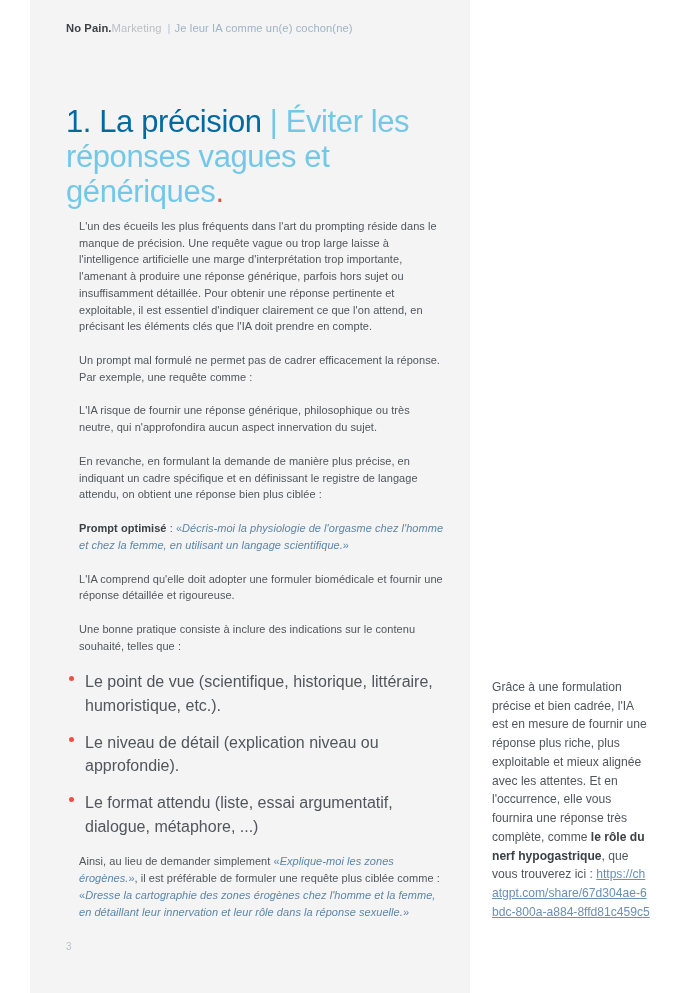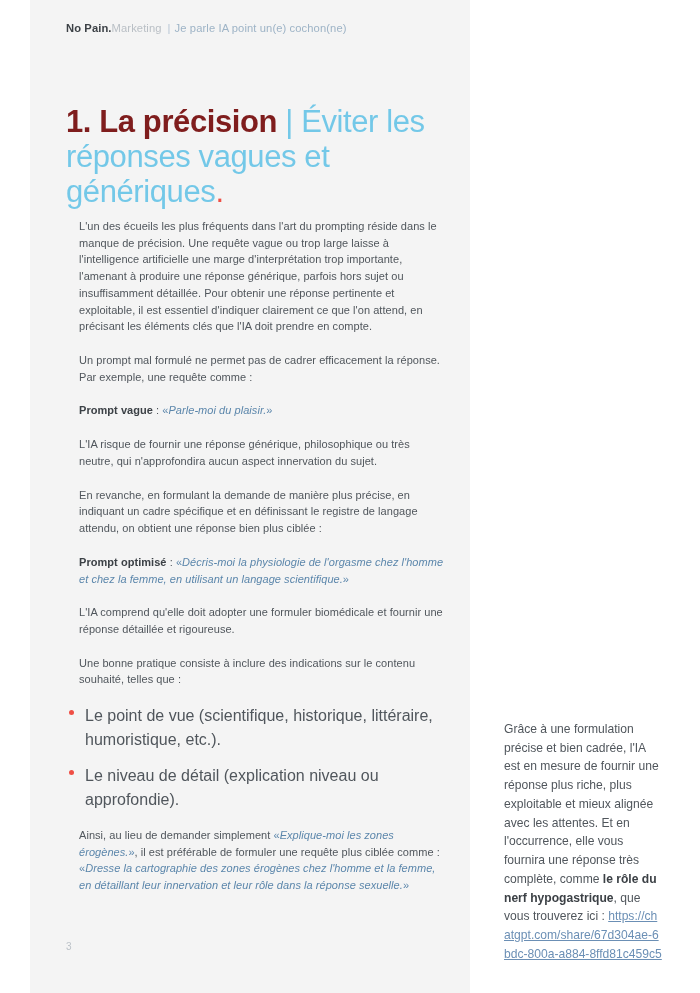"Je parle IA point un(e)" span.hdr-subtitle { text: parle IA point -> leur IA comme }
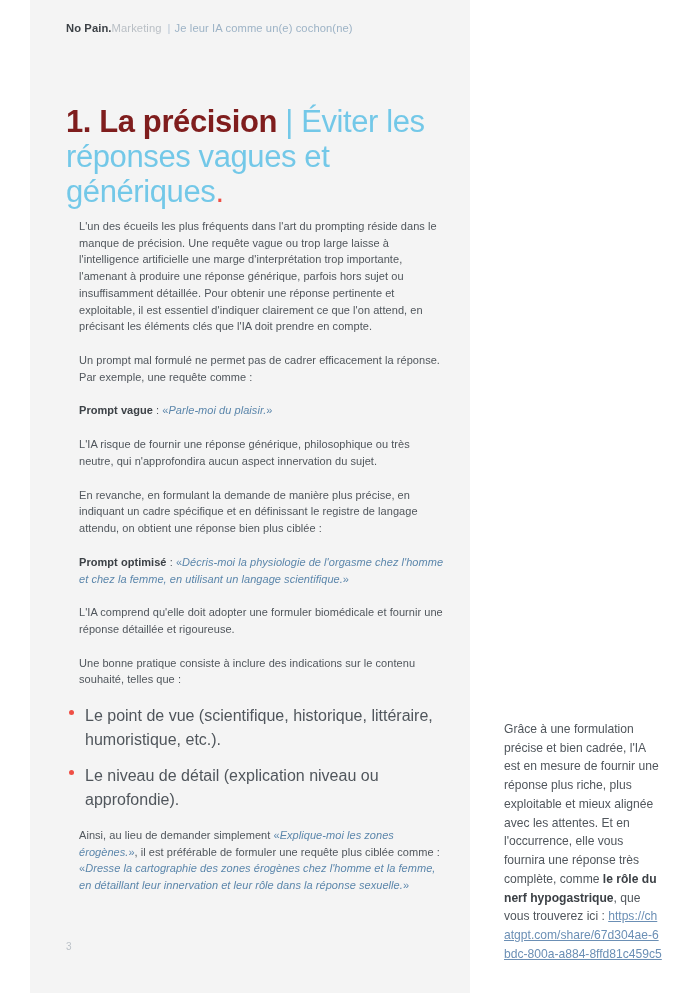"1. La précision" .title-strong { color: #7f1d1d -> #0369a1; font-weight: 700 -> 400 }
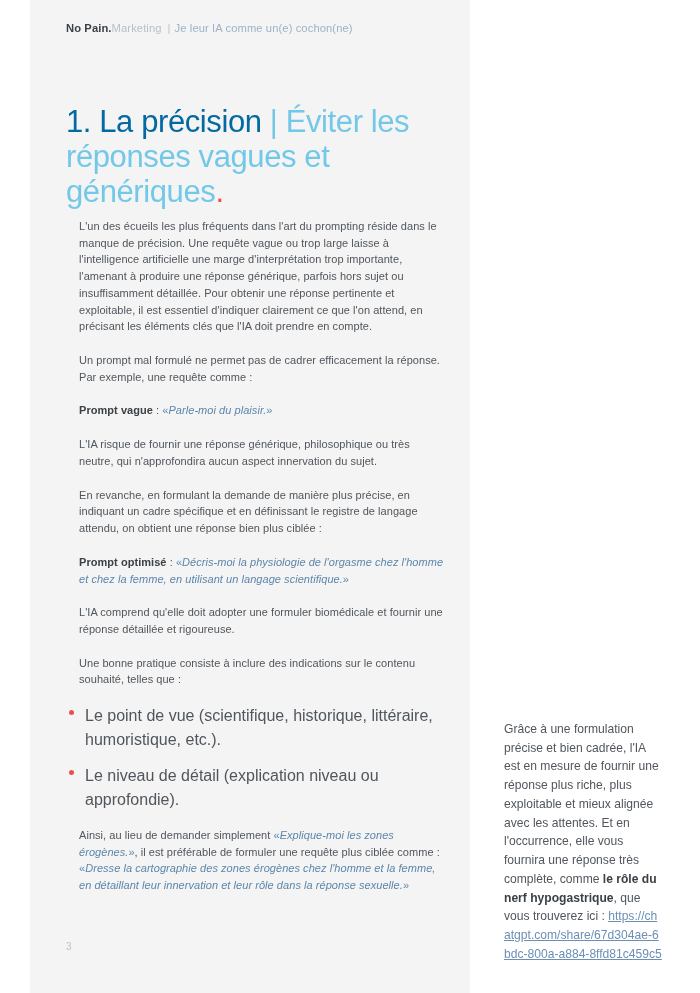"Prompt vague : «Parle-moi du" p.para { html: <p><span>Prompt vague</span><span> : </span><span>«</span><span>Parle-moi du plaisir.</span><span>»</span></p> -> none }
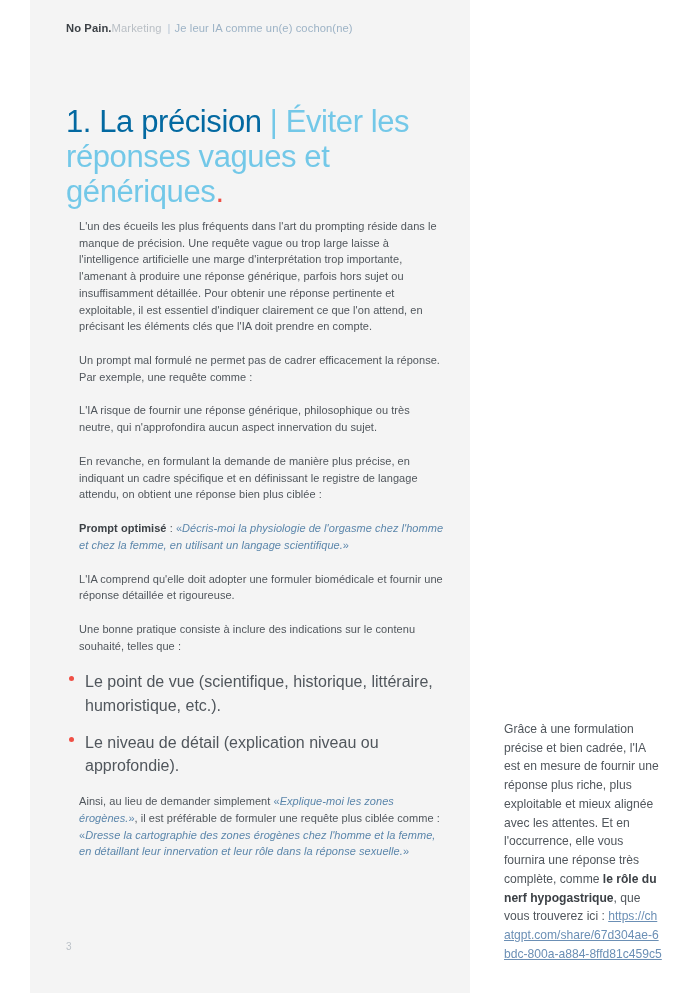"Grâce à une formulation précise" .side-col { margin-left: 12px -> none; top: 720px -> 678px }
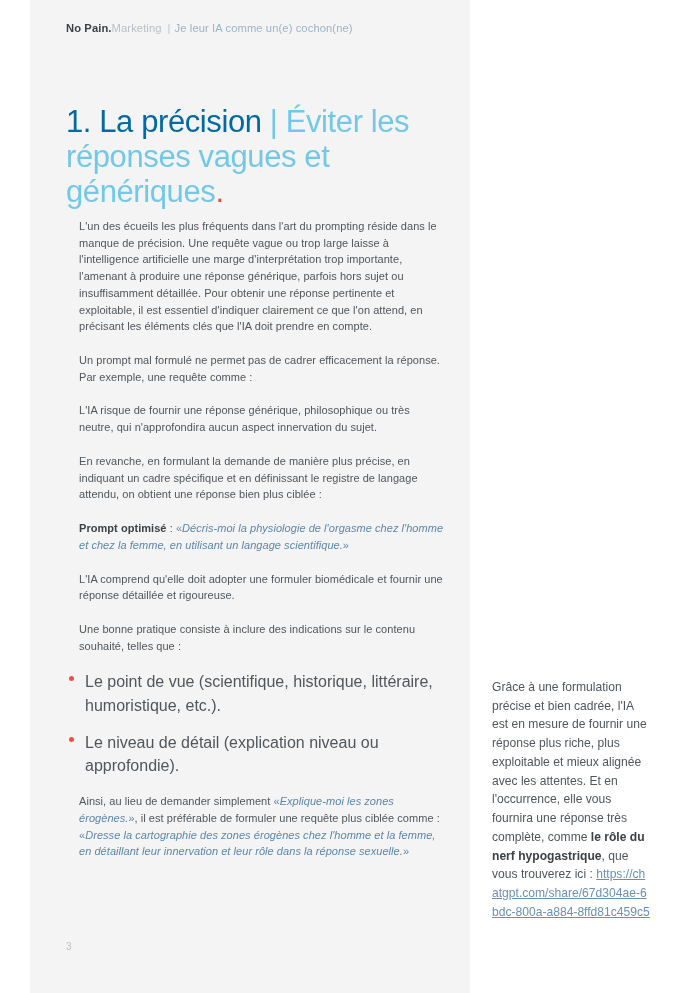"Le format attendu (liste, essai" li { html: none -> <li><span></span><span>Le format attendu (liste, essai argumentatif, dialogue, métaphore, ...)</span></li> }
